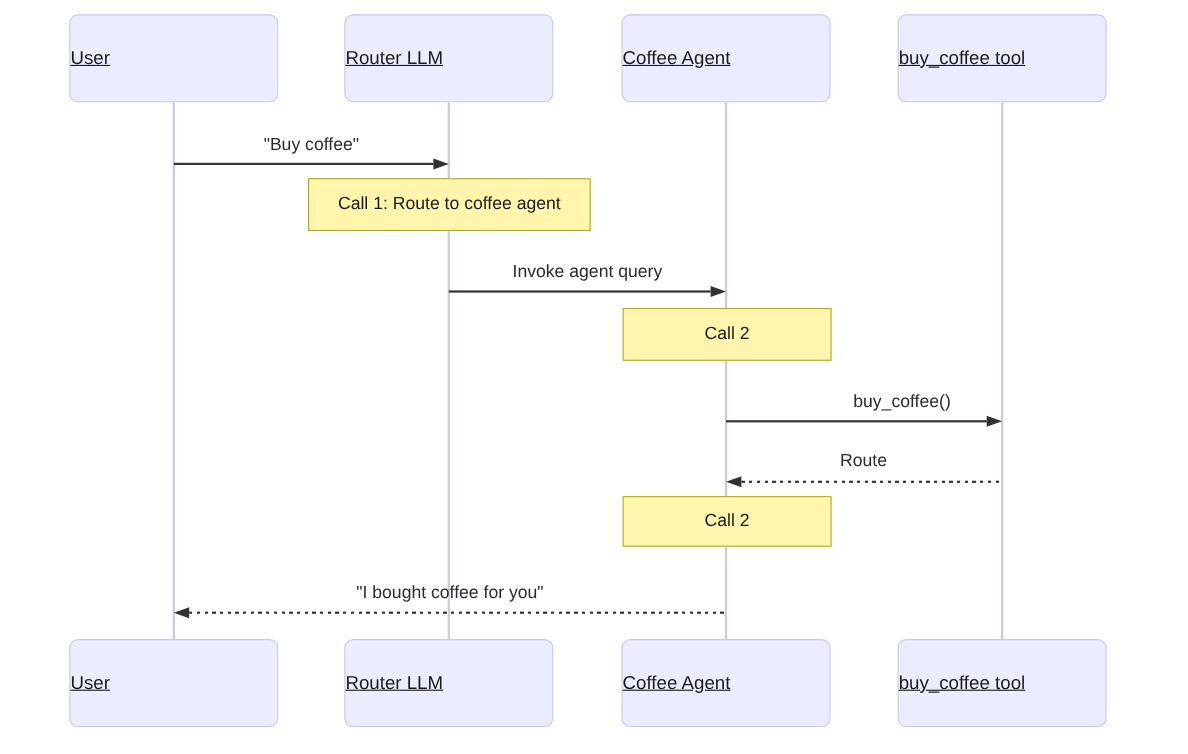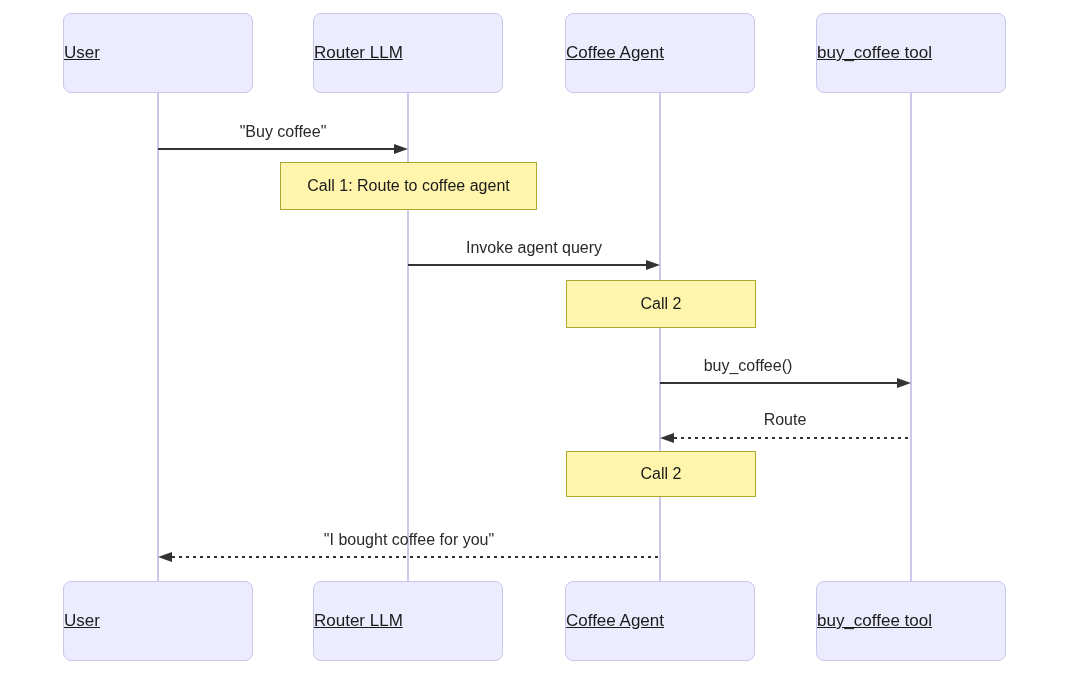"buy_coffee()" div.msg-label { left: 748px -> 820px }
